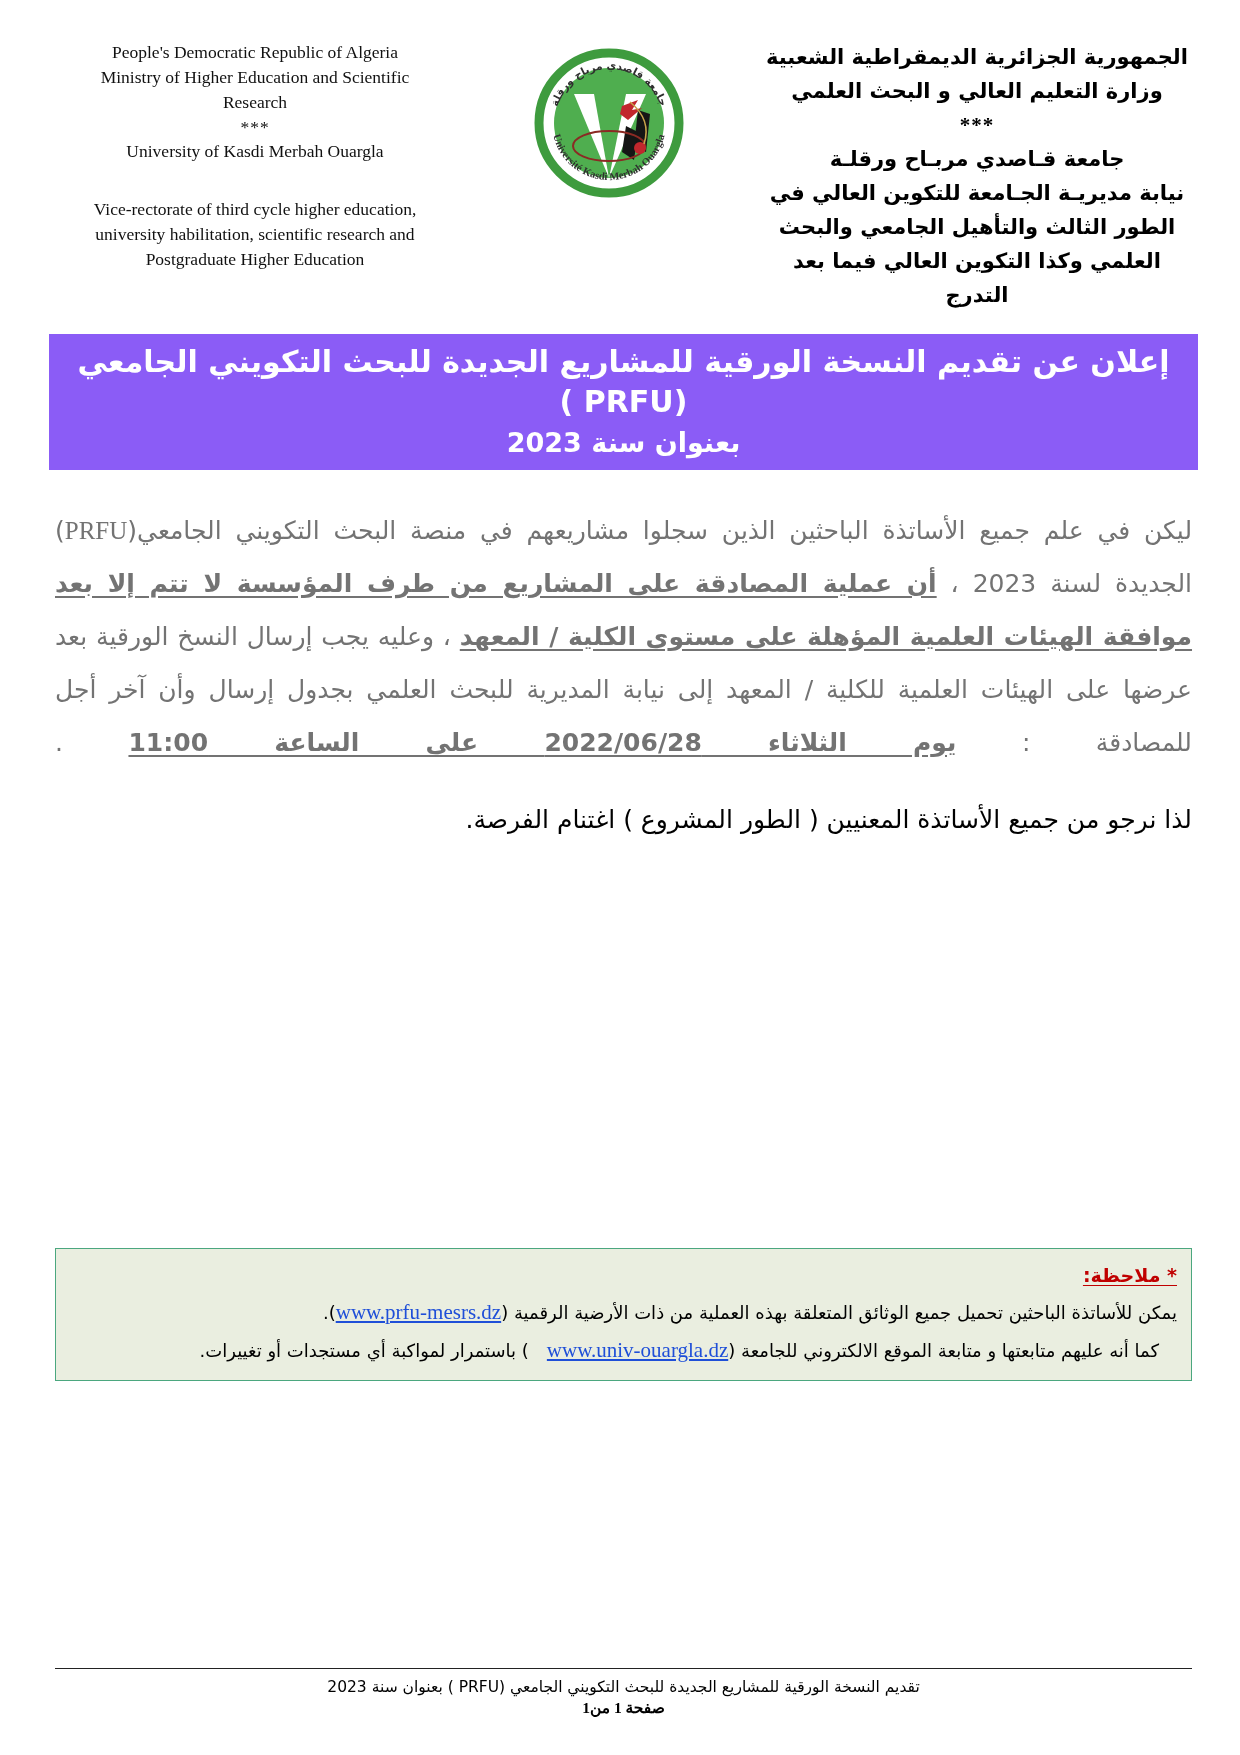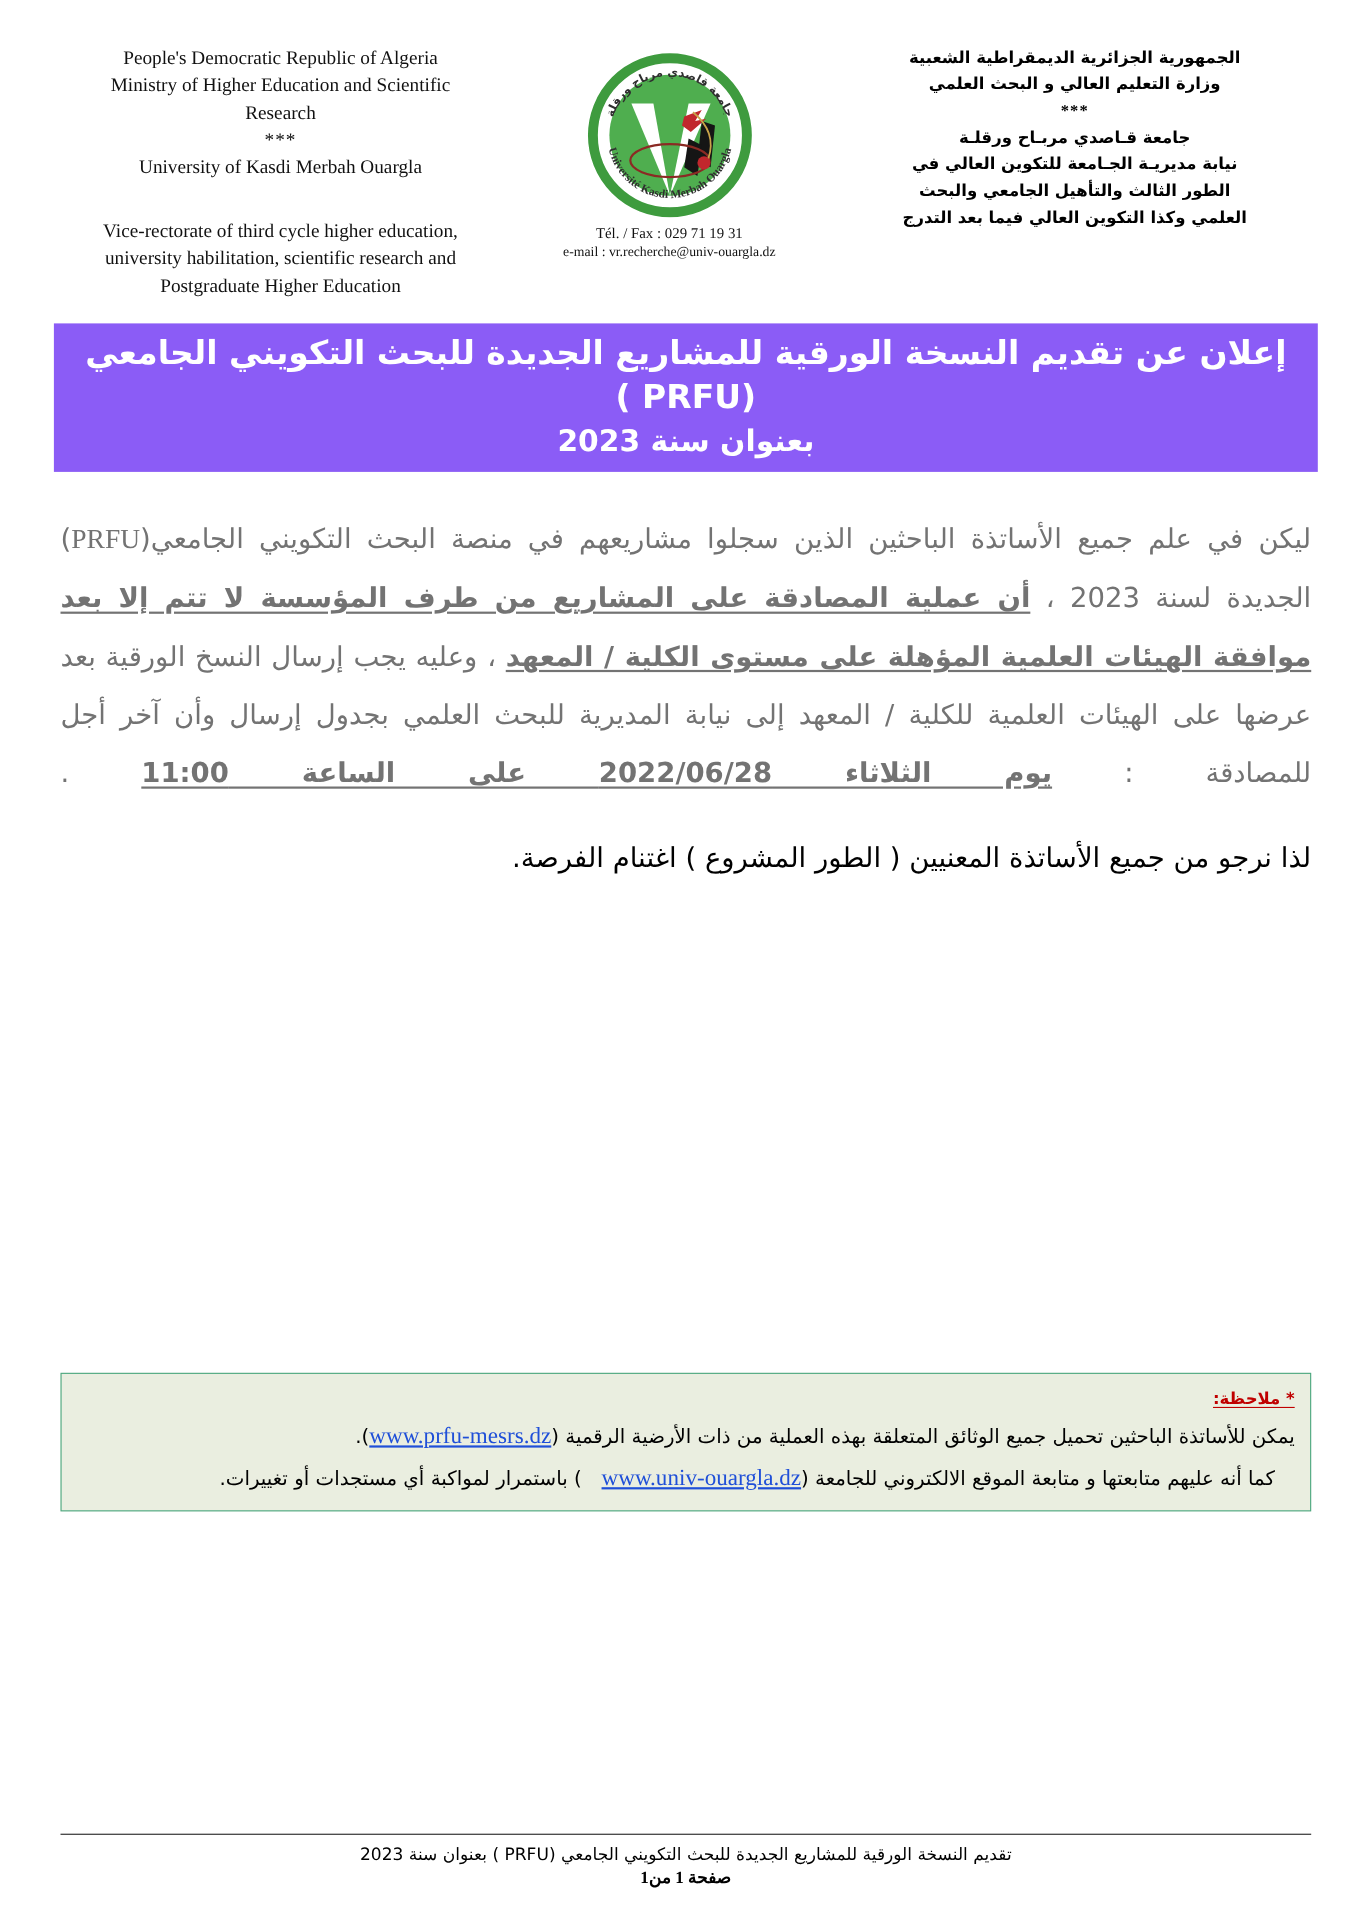"الجمهورية الجزائرية الديمقراطية الشعبية" .lh-right { font-size: 15px -> 21px }
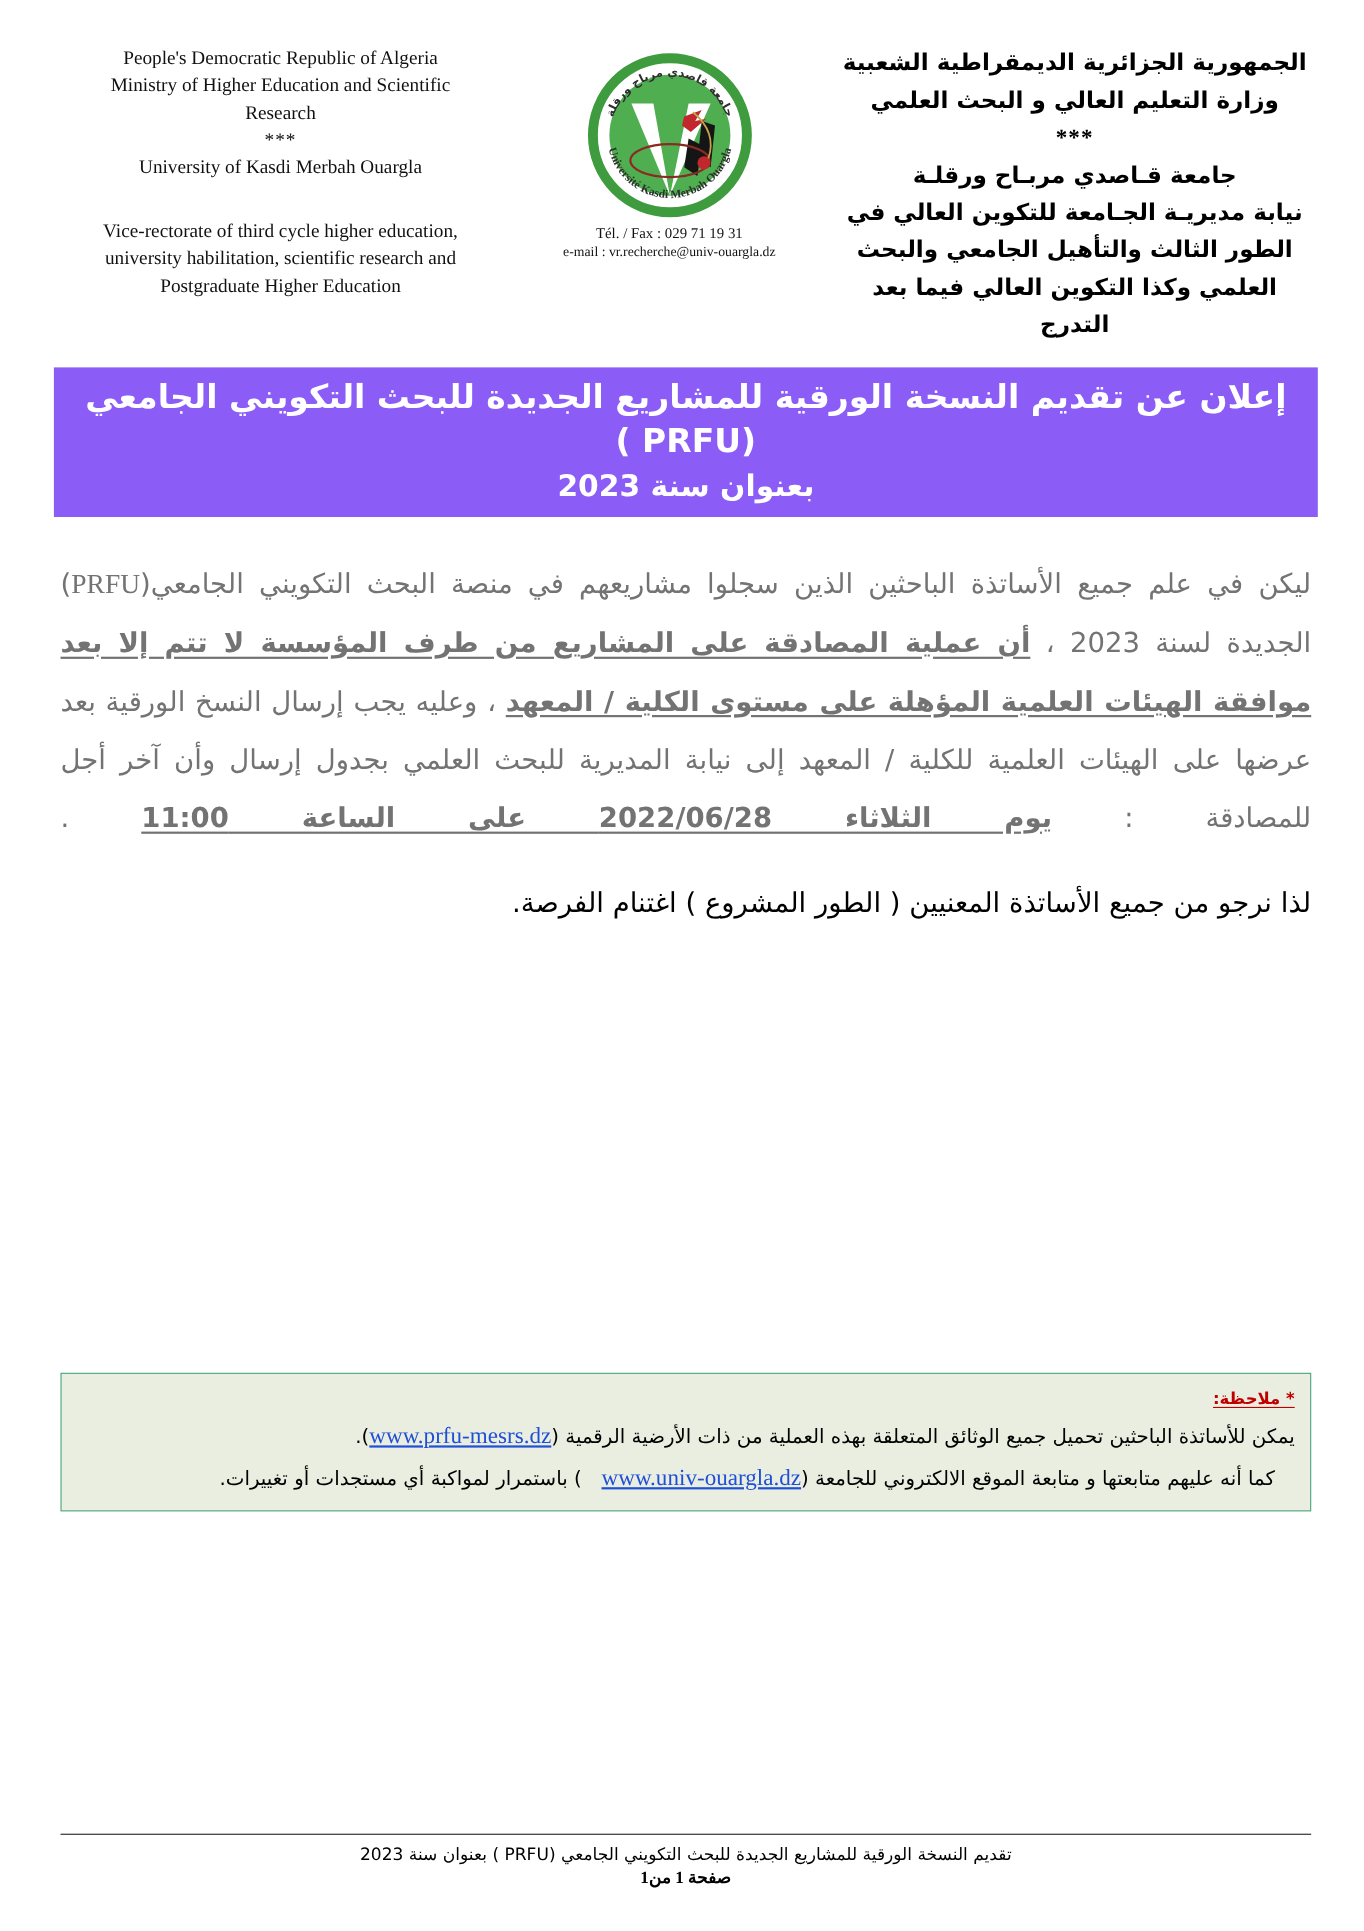"Tél. / Fax : 029" div.contact { html: <div> <div>Tél. / Fax : 029 71 19 31</div> <div>e-mail : vr.recherche@univ-ouargla.dz</div> </div> -> none }
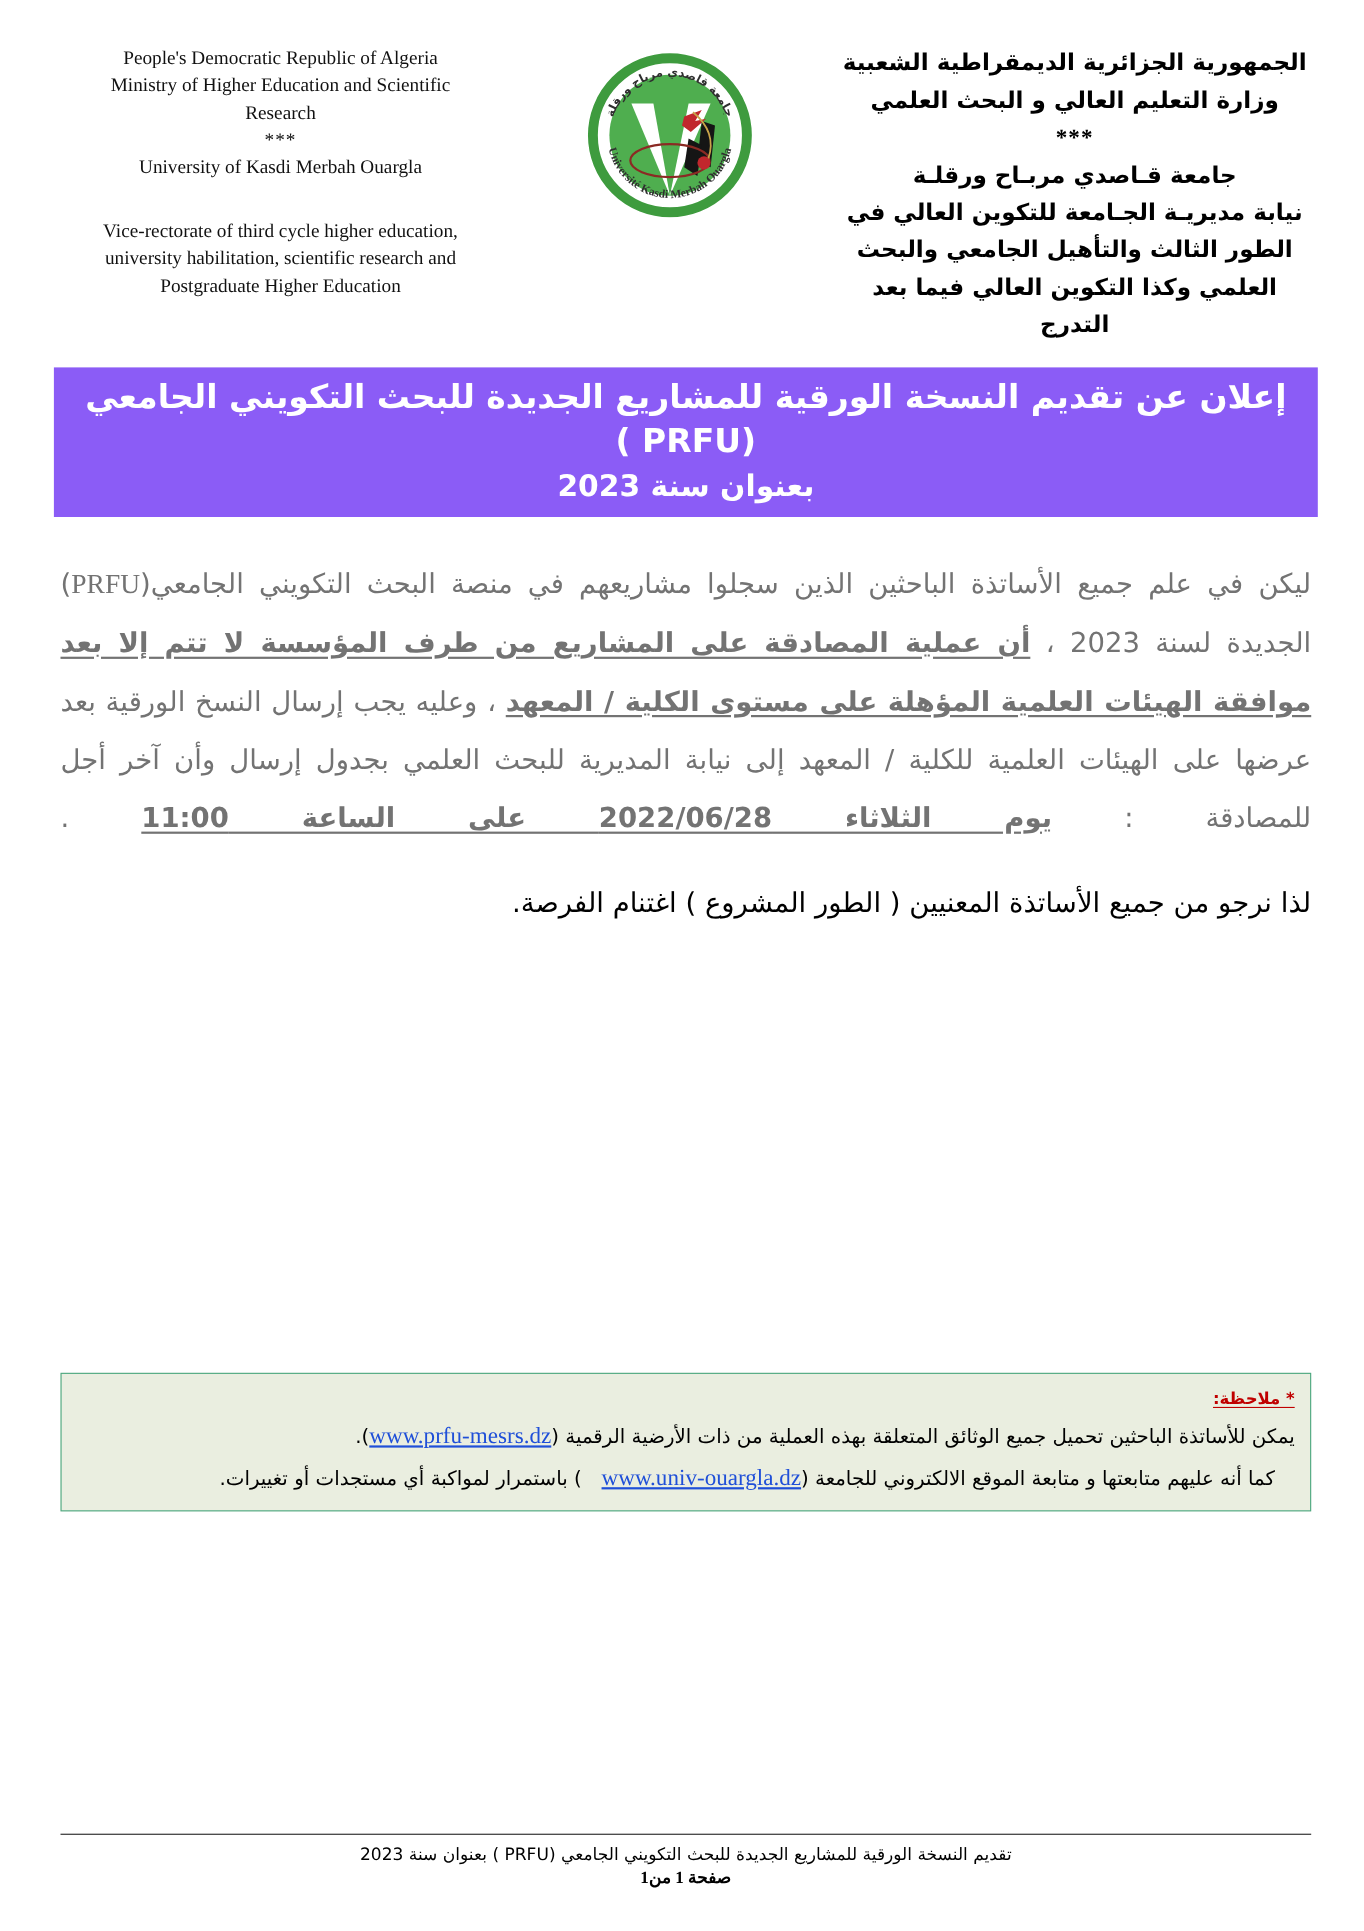"* ملاحظة:" .note-title { font-size: 15px -> 19px }
